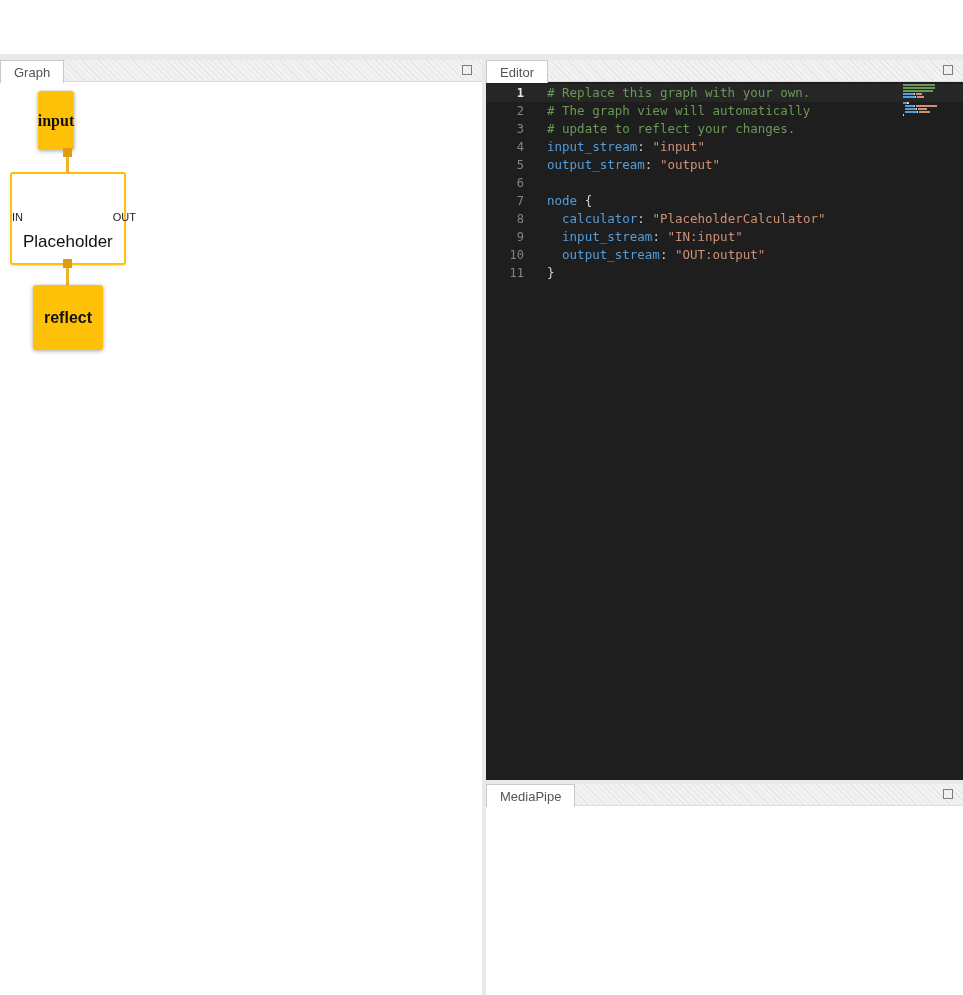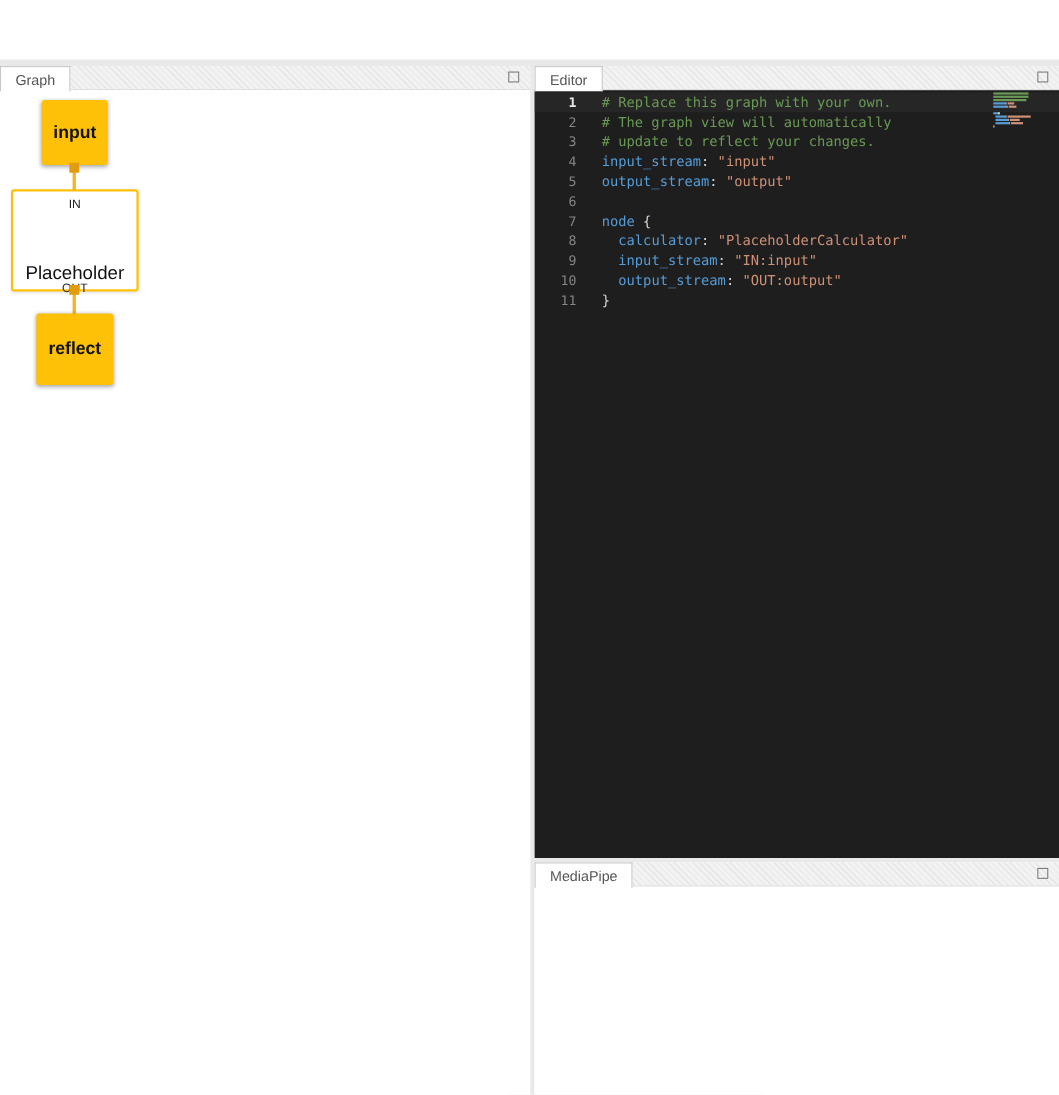"input" .node-input { font-family: none -> Liberation Serif, serif; width: 60px -> 36px }
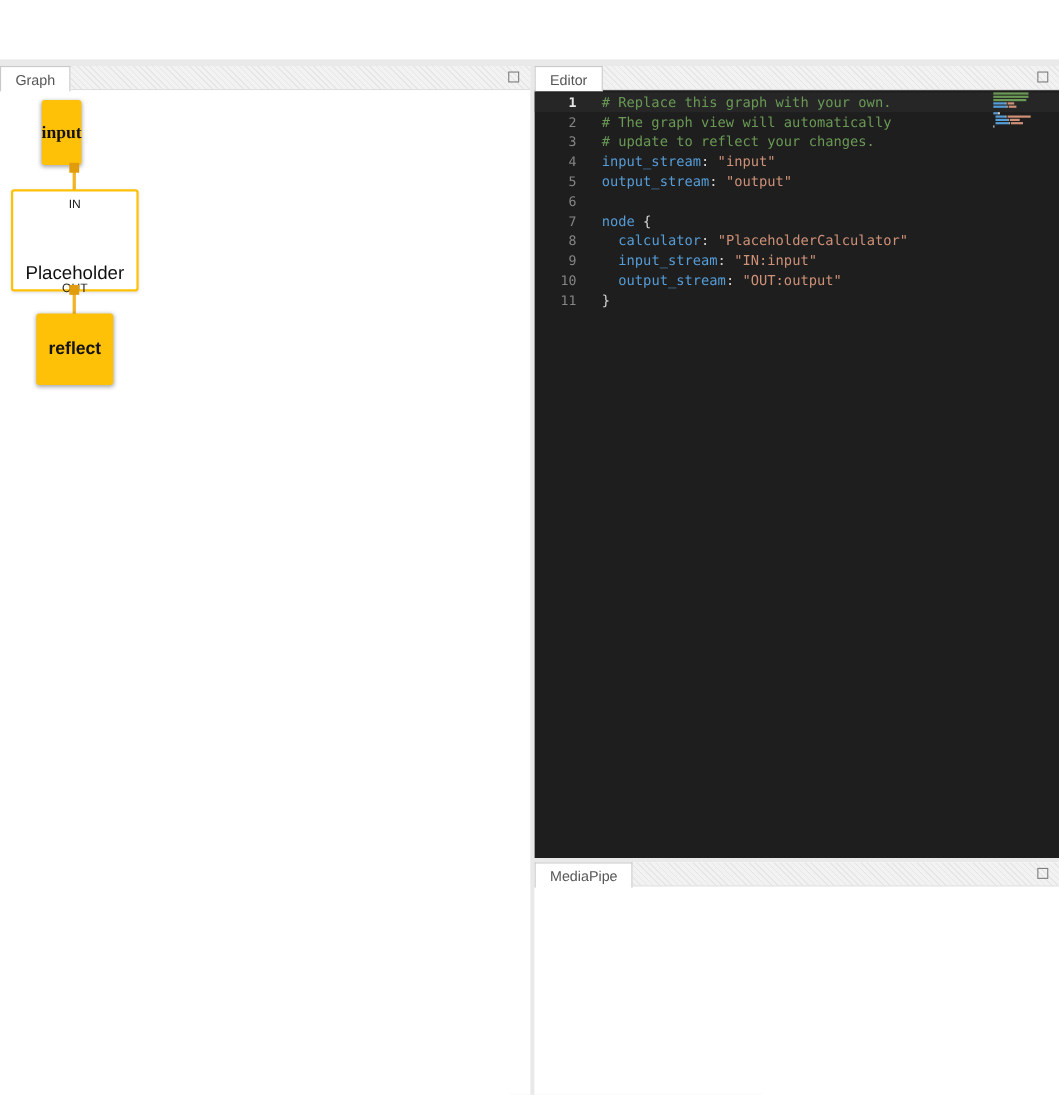"IN" .node-placeholder { flex-direction: column -> row }
